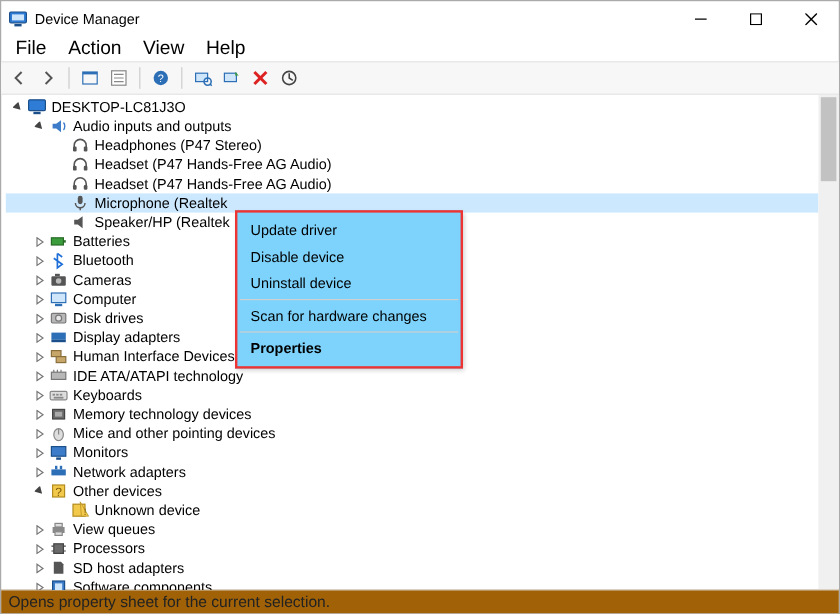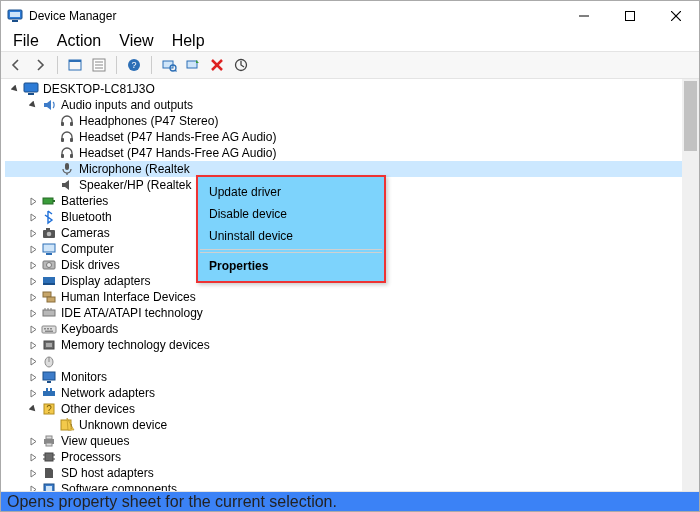"Scan for hardware changes" div.ctxitem { html: none -> <div>Scan for hardware changes</div> }
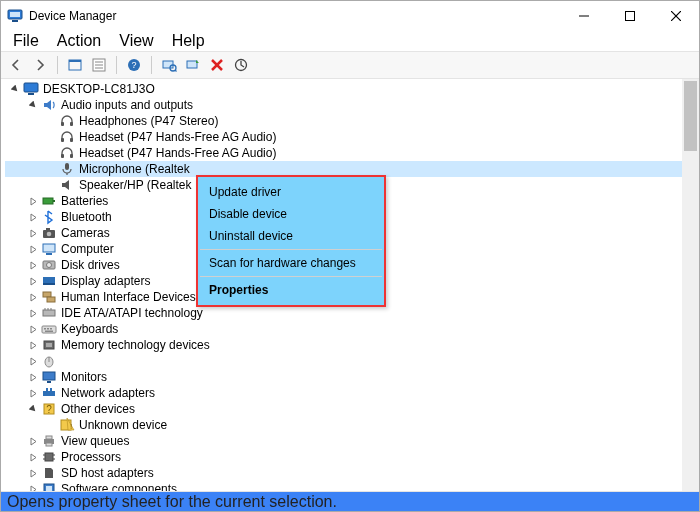"Mice and other pointing devices" span { html: none -> <span>Mice and other pointing devices</span> }
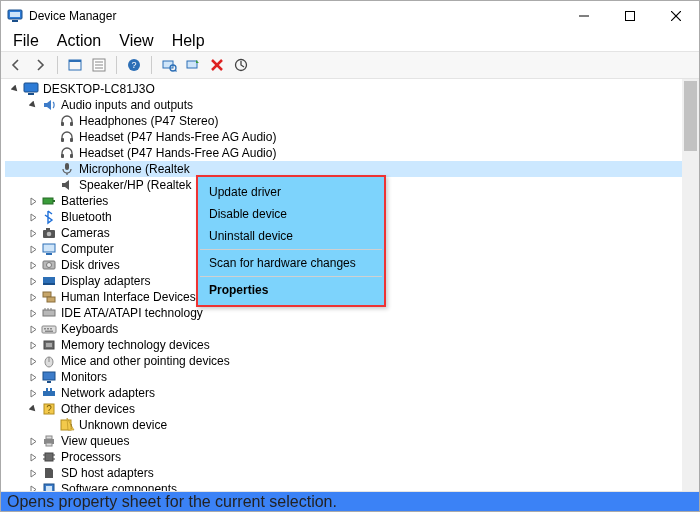"Opens property sheet for the" .statusbar { background: #3b82f6 -> #a16207; font-size: 16px -> 13px }
